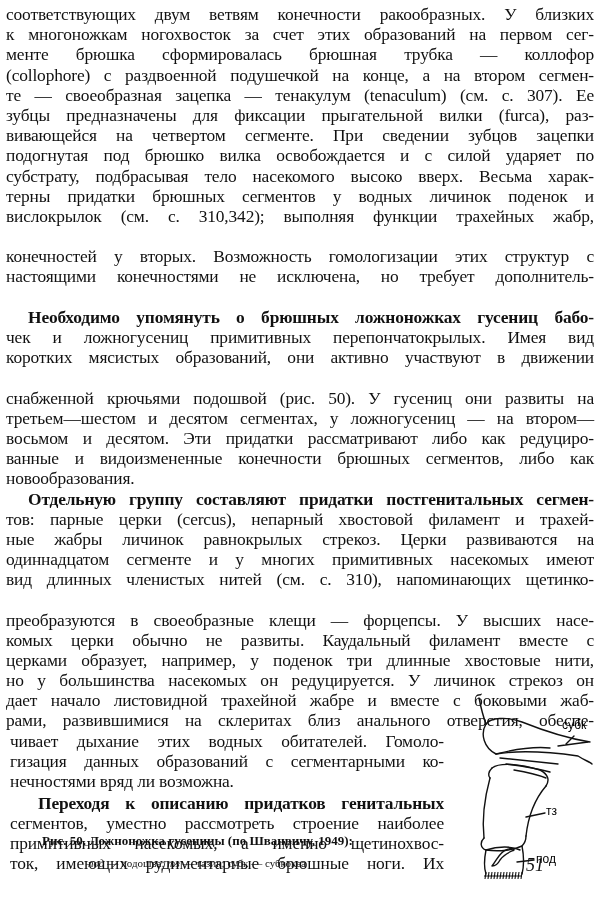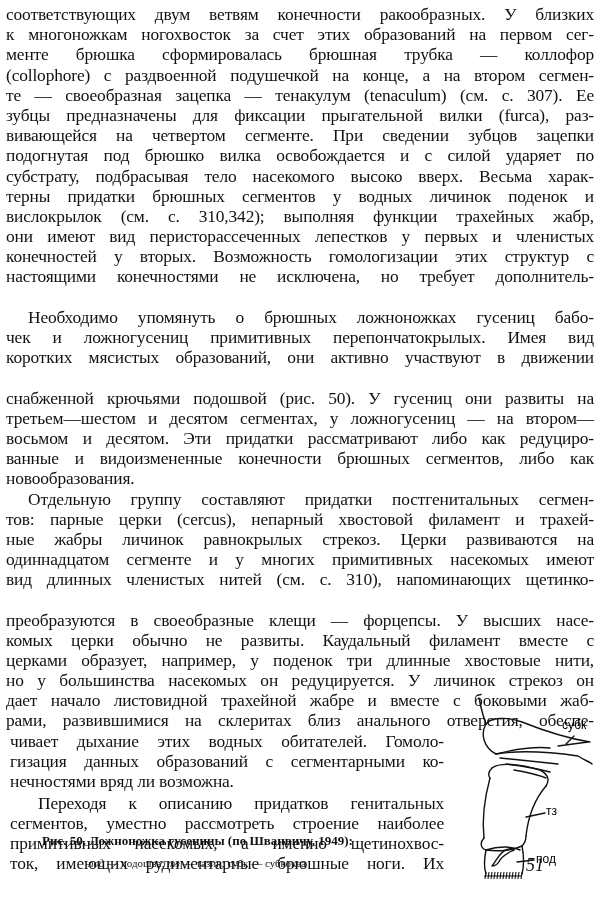"они имеют вид перисторассеченных" div.line { html: <div>они имеют вид перисторассеченных лепестков у первых и членистых</div> -> none }
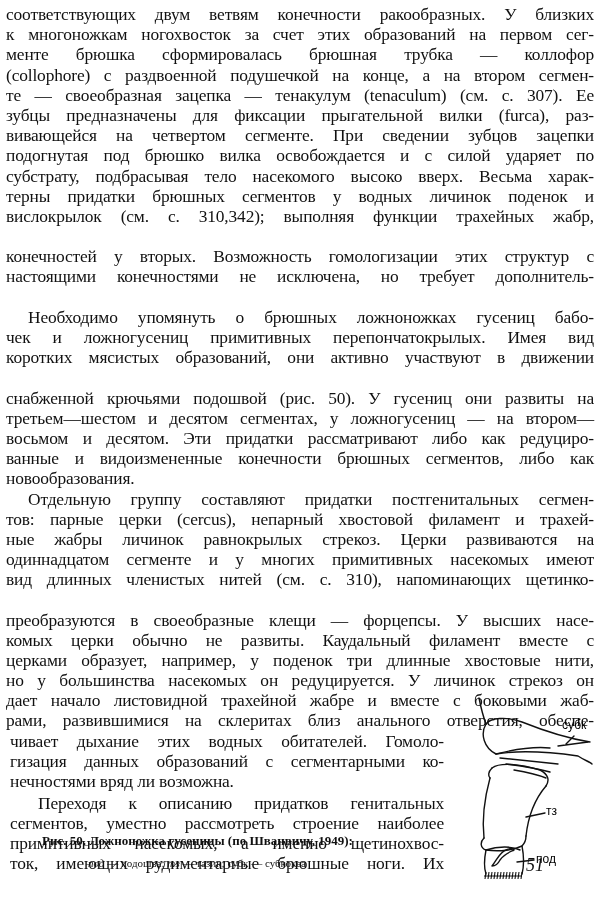"Необходимо упомянуть о брюшных" .line.indent { font-weight: none -> bold }
